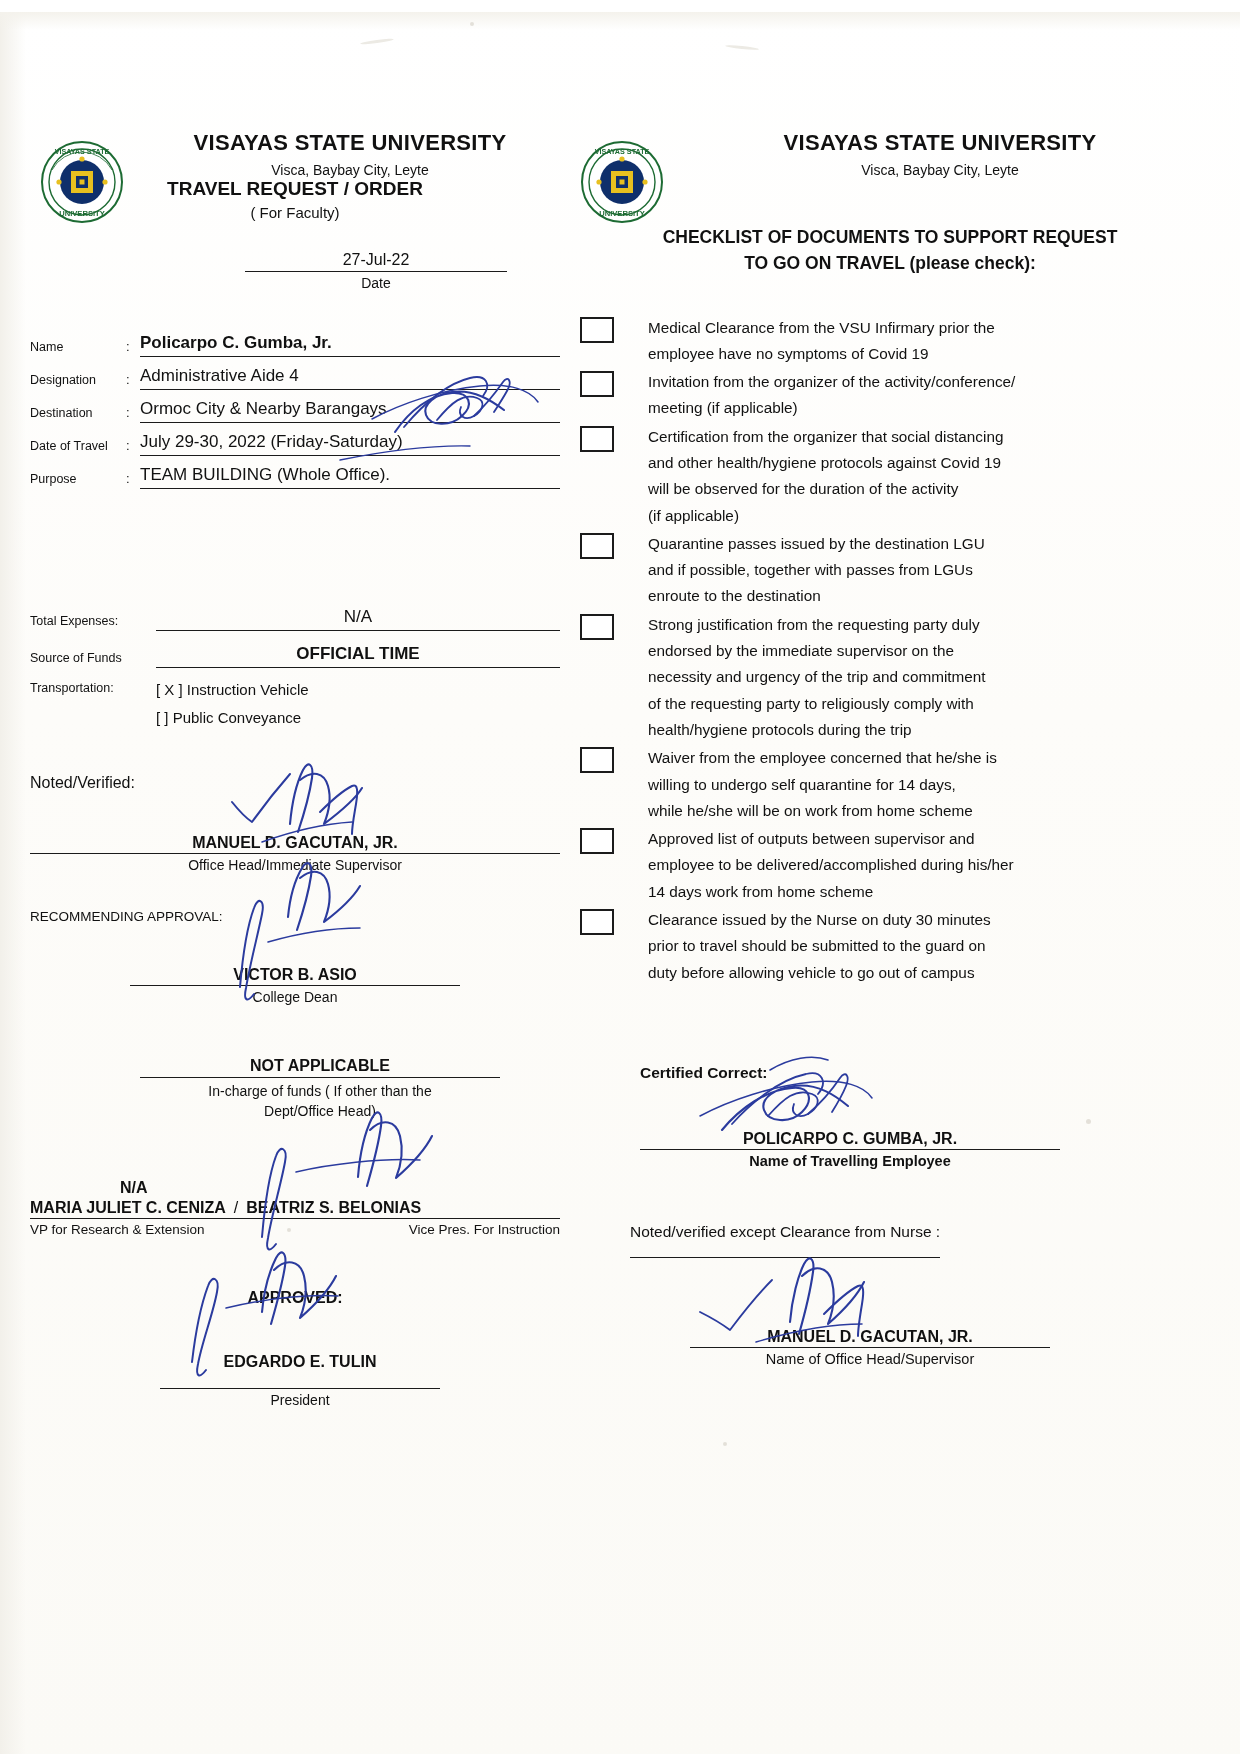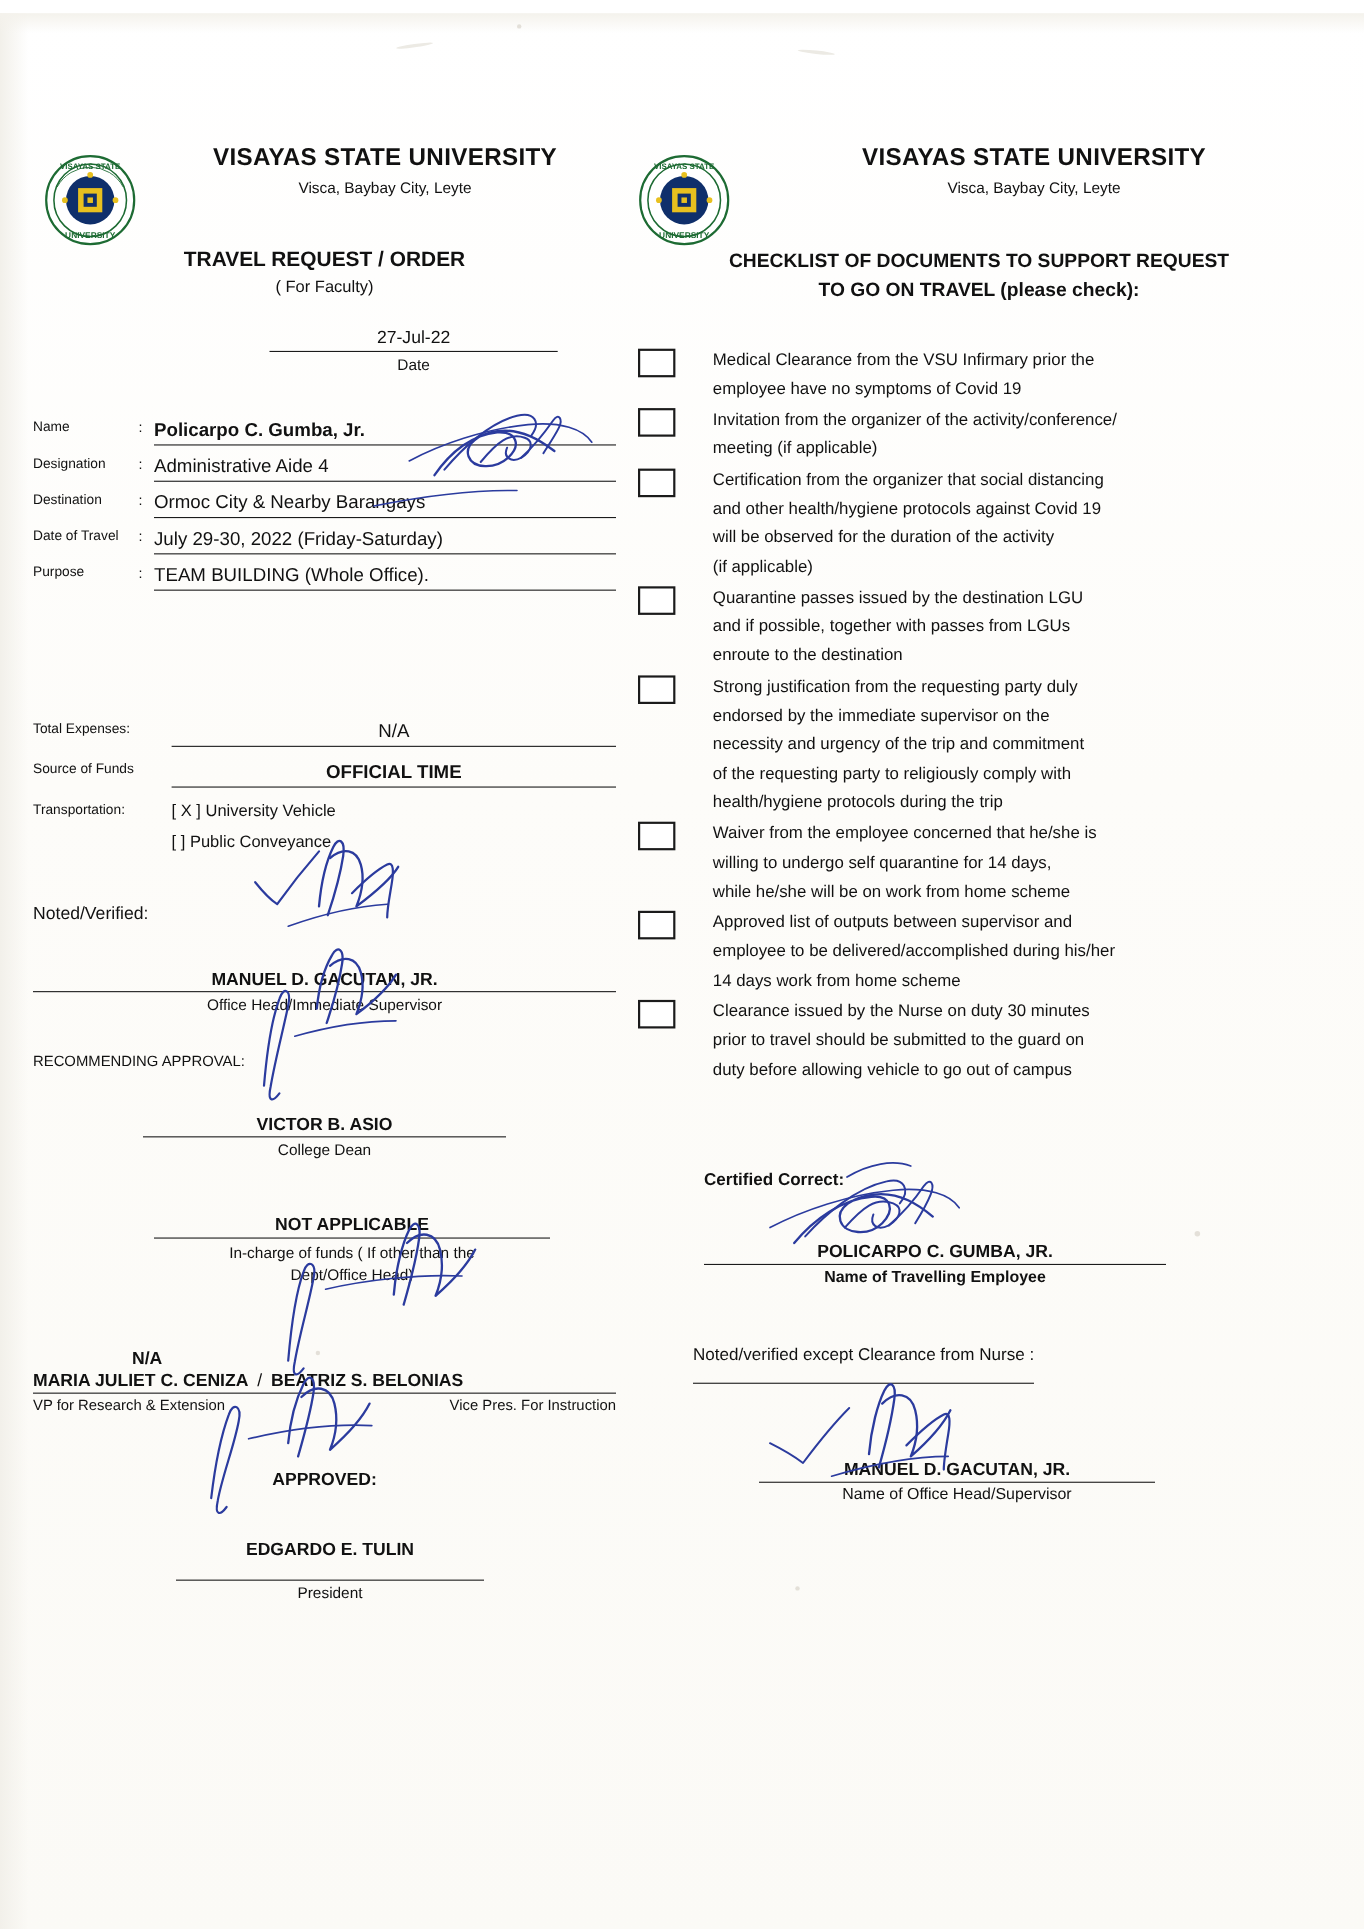"TRAVEL REQUEST / ORDER" .doc-title { margin-top: 48px -> none }
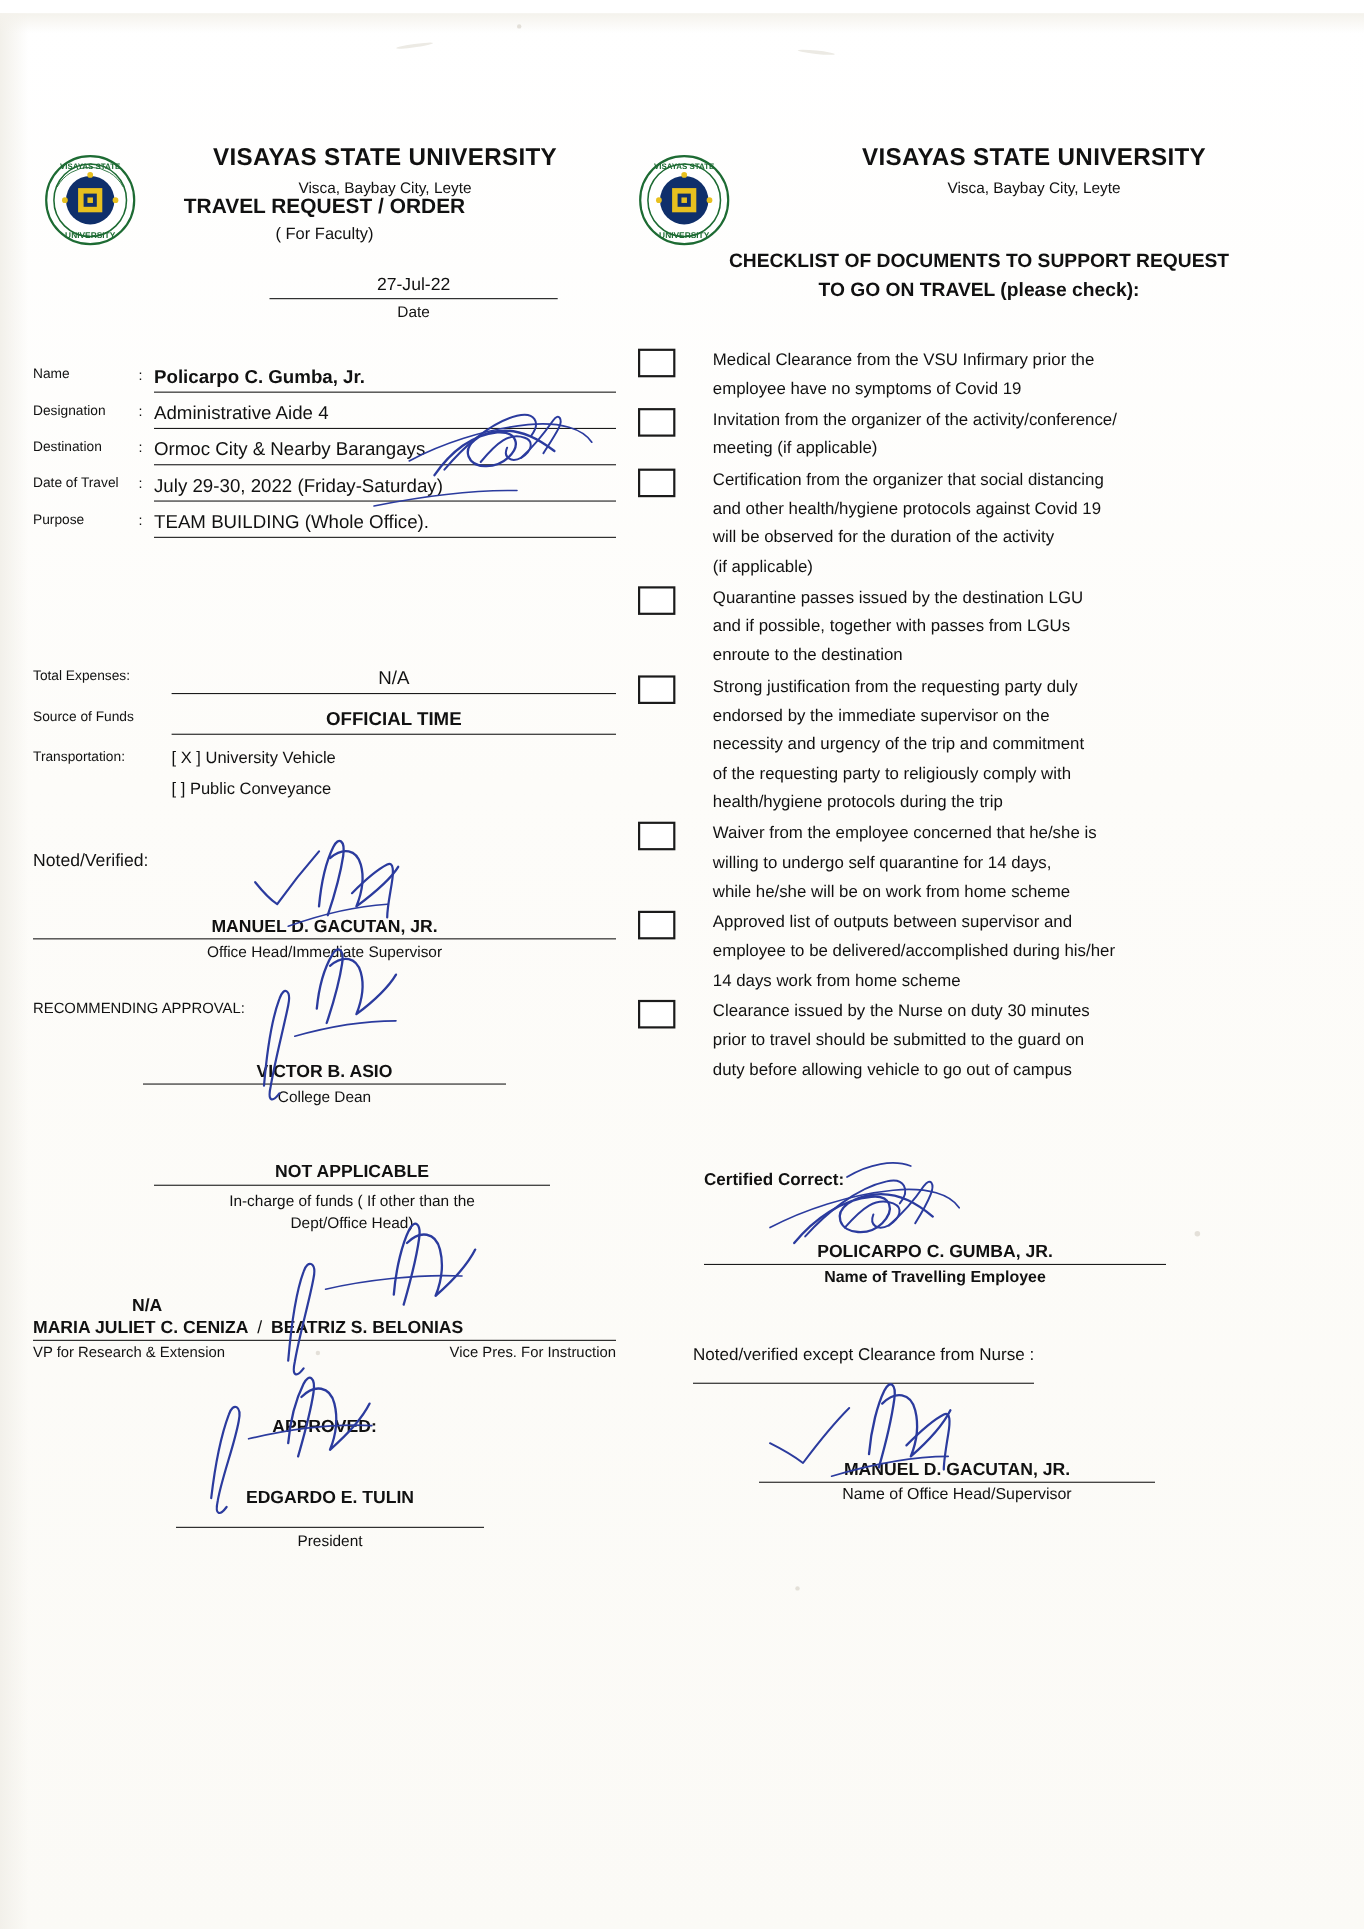"Name" .field-row { align-items: none -> flex-end }
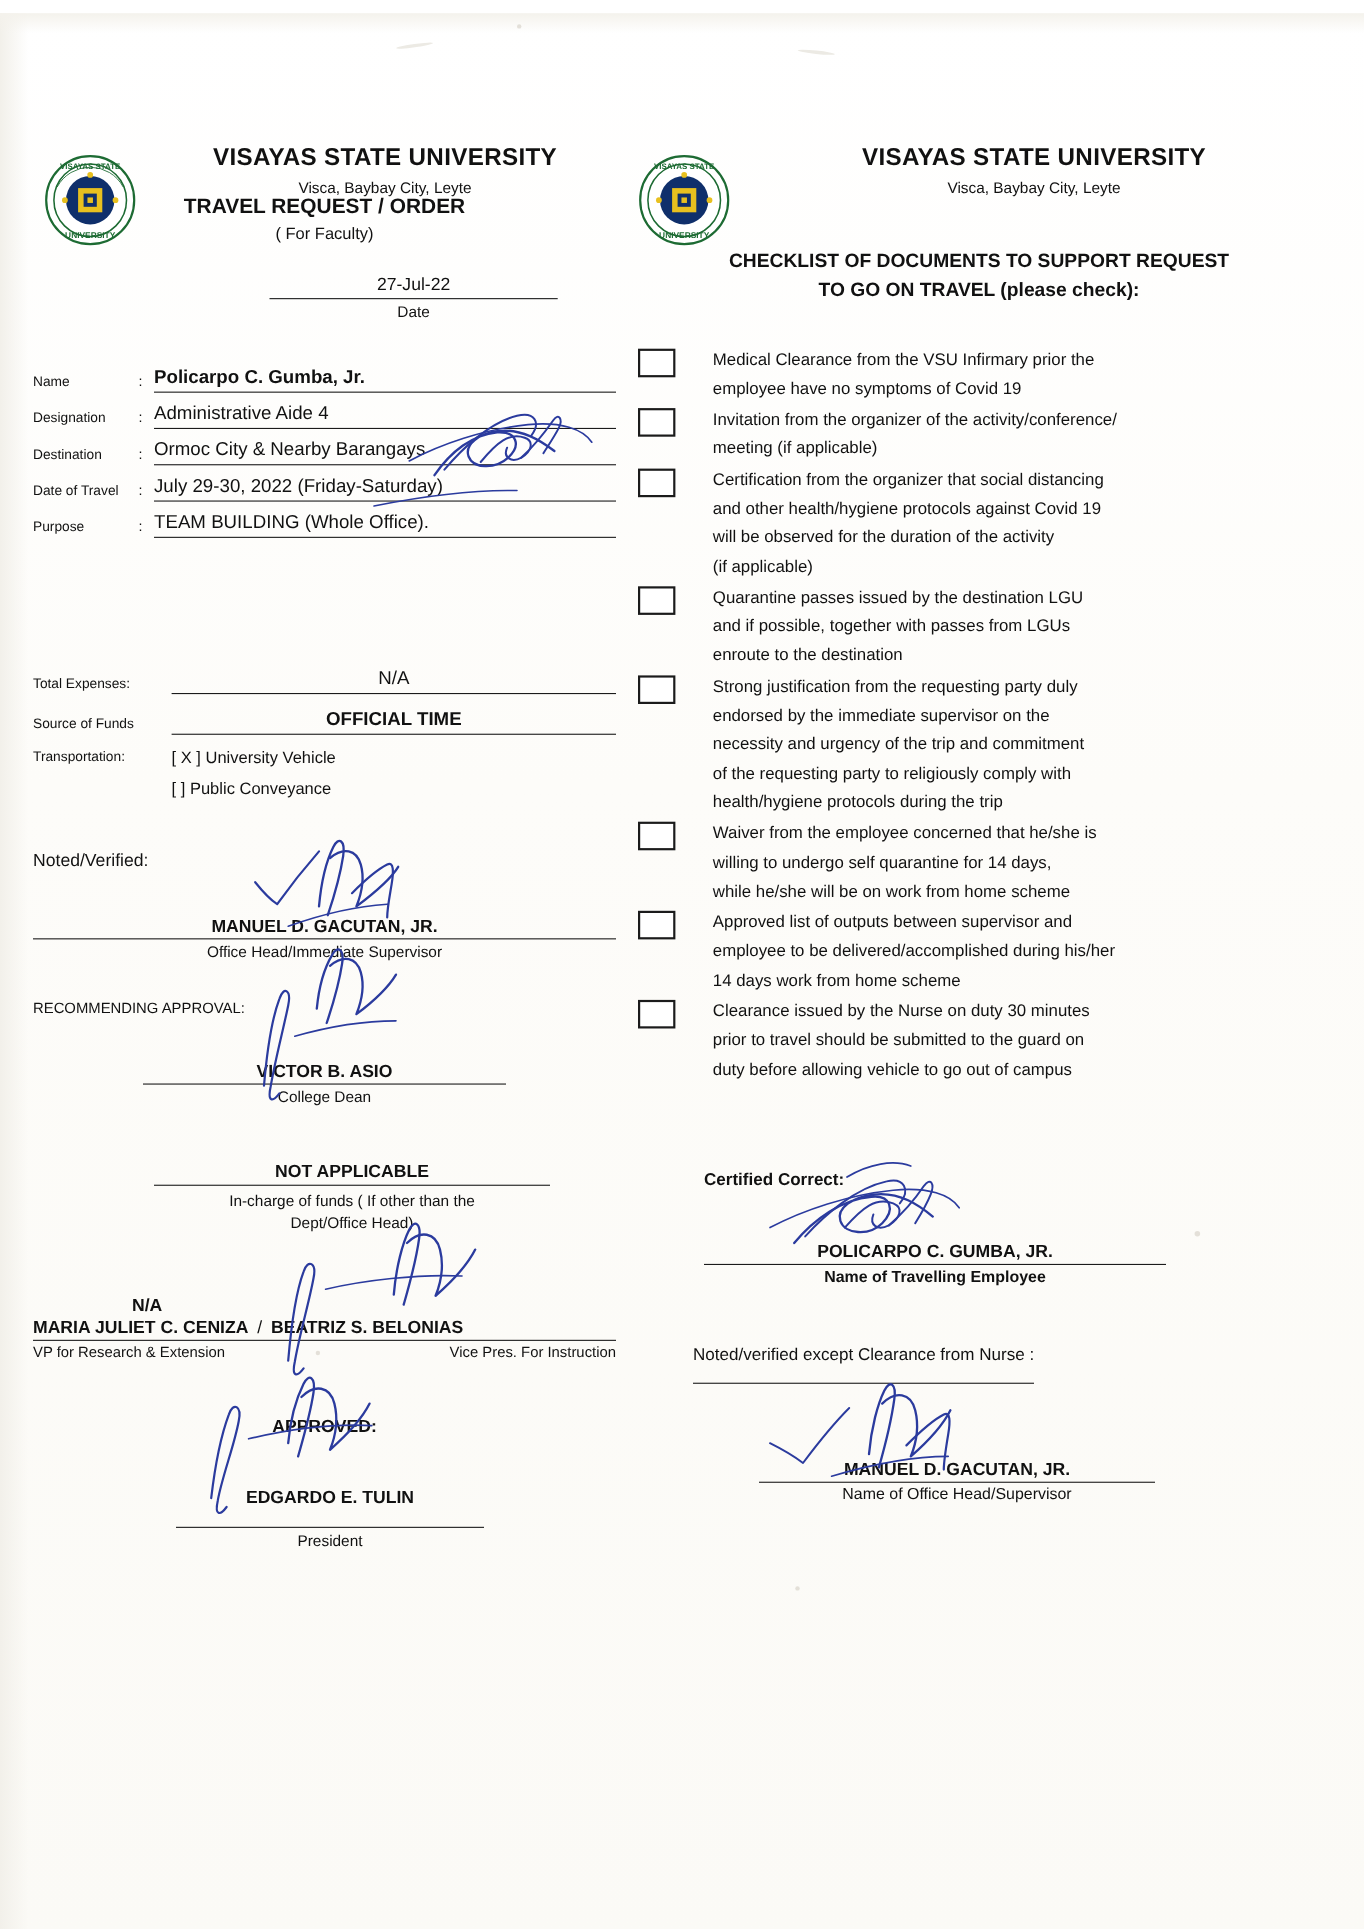"[ X ] University Vehicle" div.t-opt { text: University -> Instruction }
